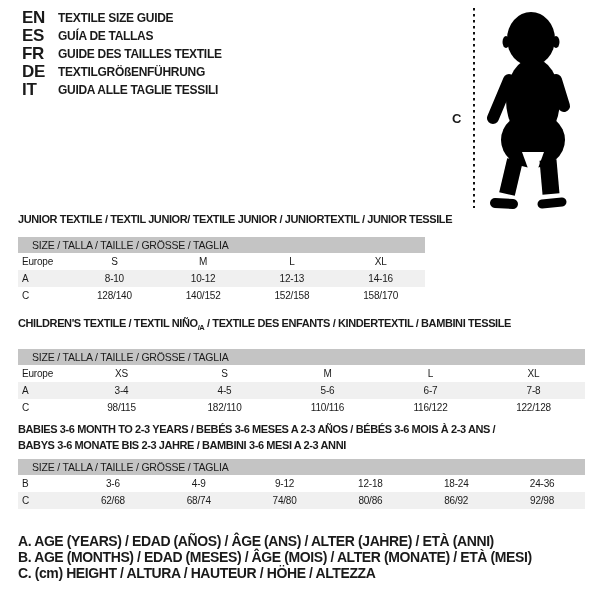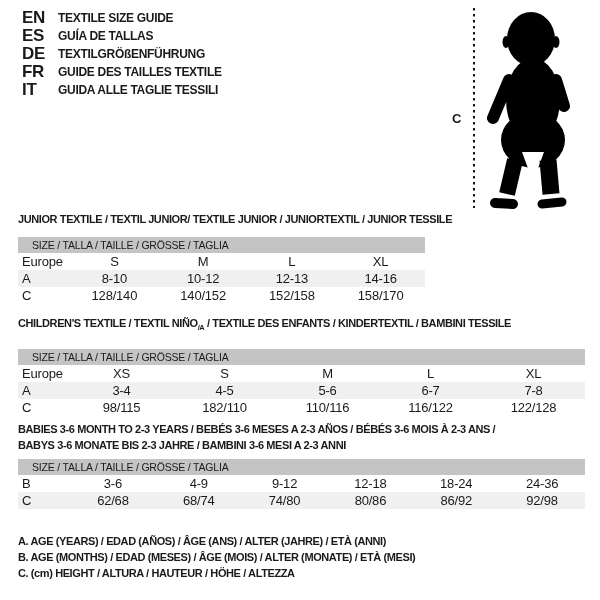"DE" div.lang-row { order: before "FR" -> after "FR" }
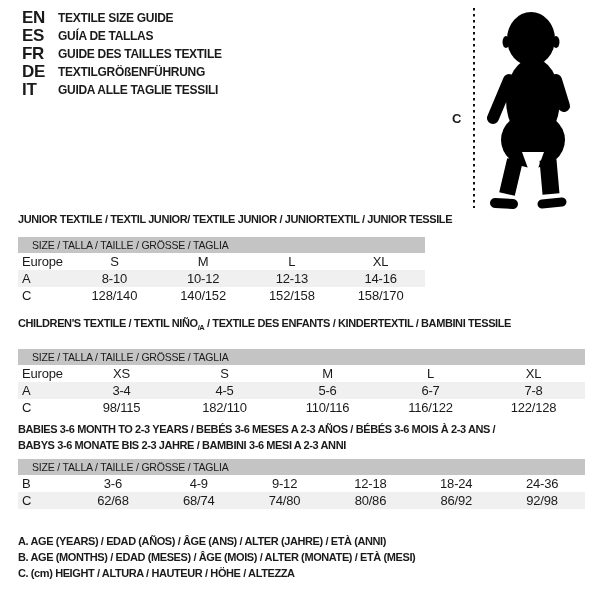"Europe" table.size-table td { font-size: 13px -> 10px }
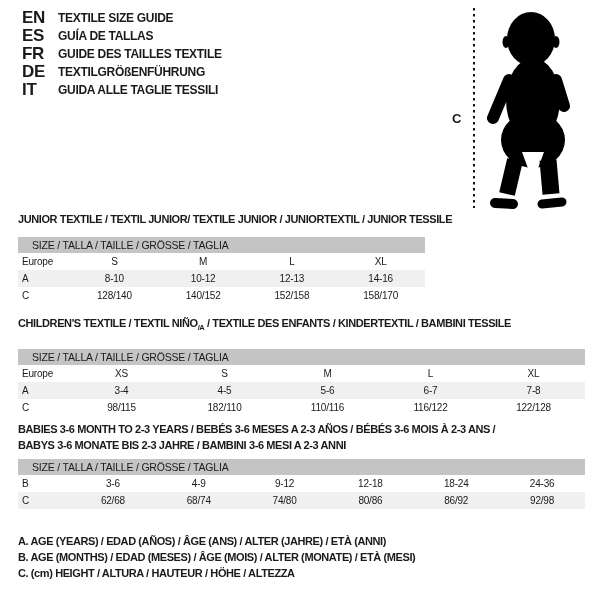"A. AGE (YEARS) / EDAD" .note-line { font-size: 11px -> 14px }
